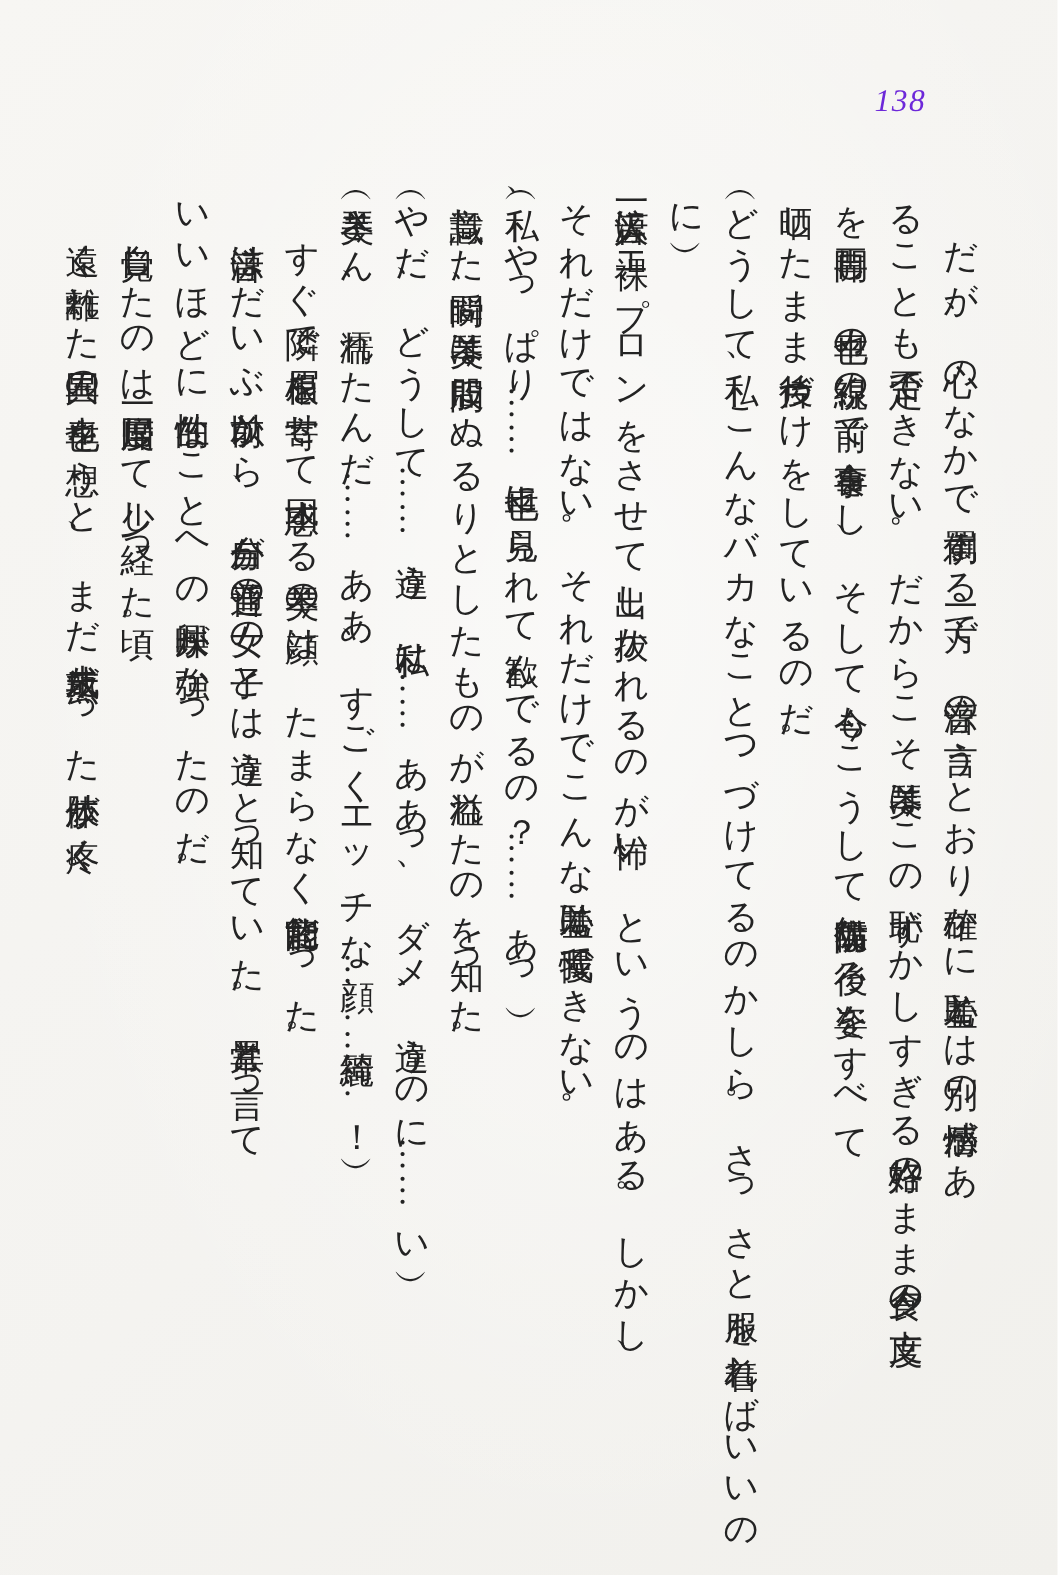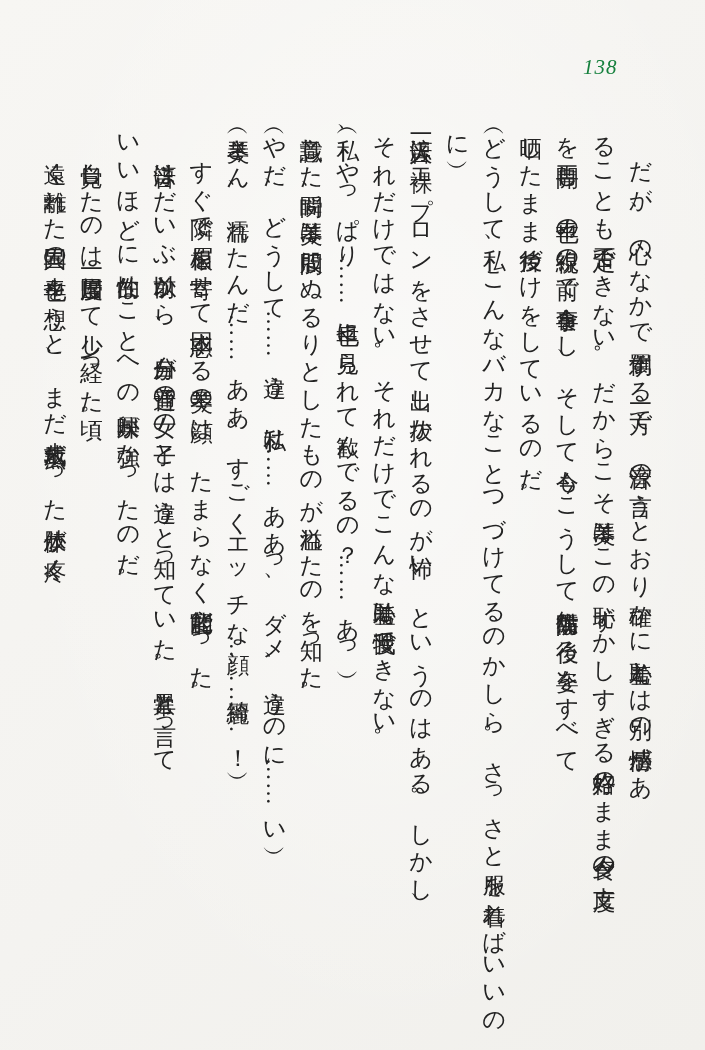"138" .page-number { color: #15803d -> #6d28d9 }
